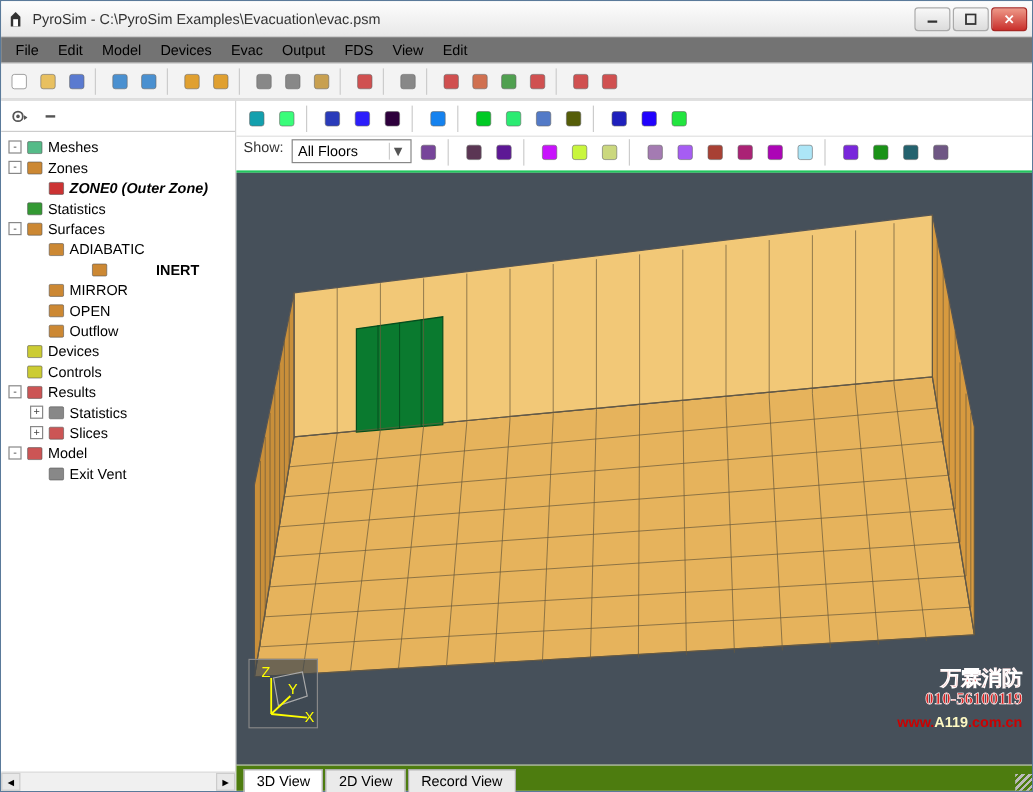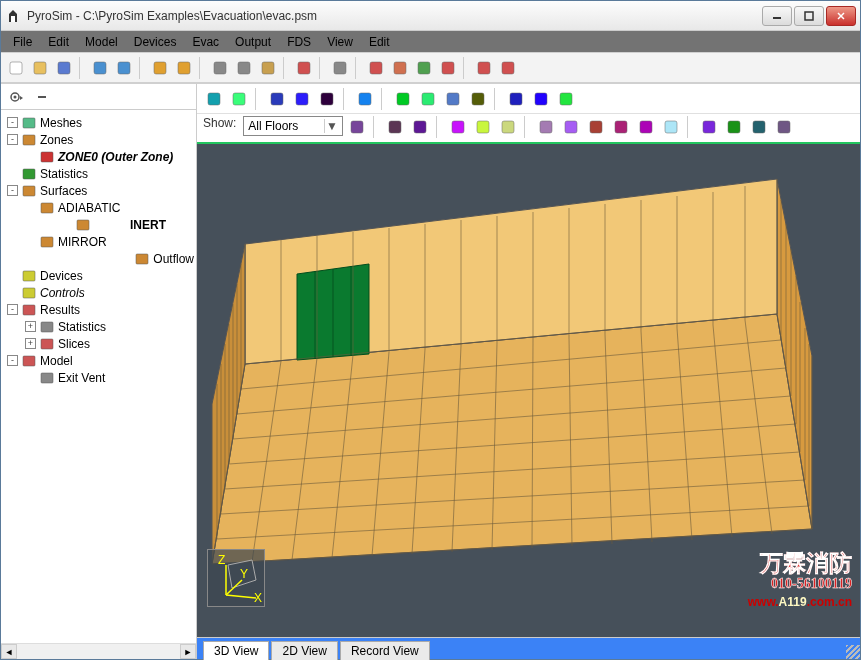"OPEN" div.tree-row { html: none -> <div> <span></span> <span> <svg> <rect></rect> </svg> </span> <span>OPEN</span> </div> }
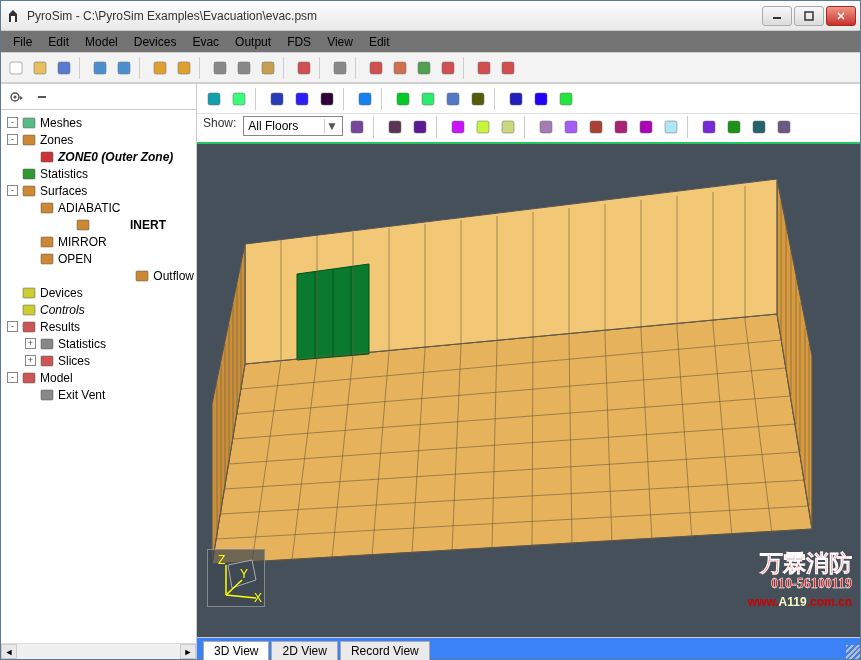"Outflow" div.tree-row { justify-content: flex-end -> none }
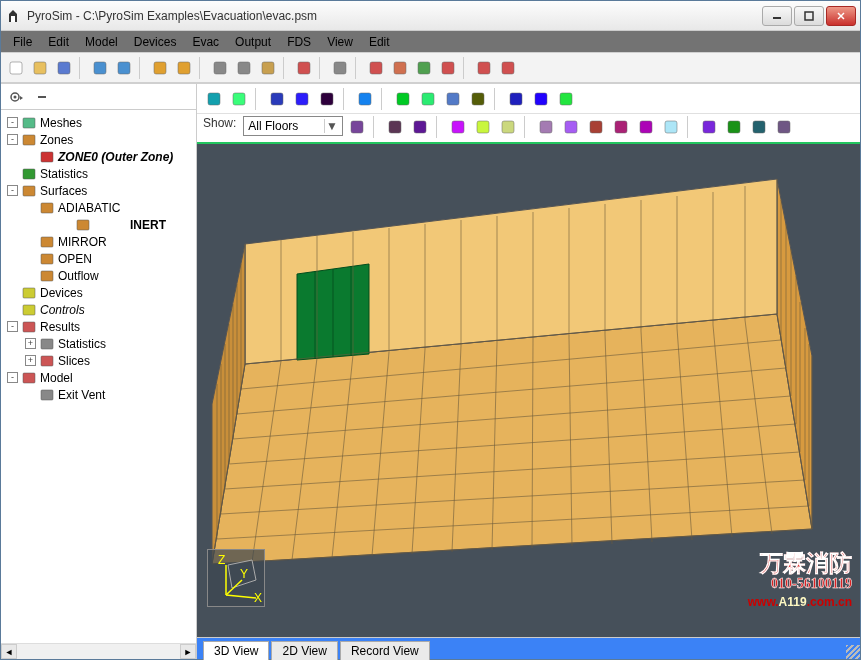"Controls" div.tree-row { font-style: italic -> none }
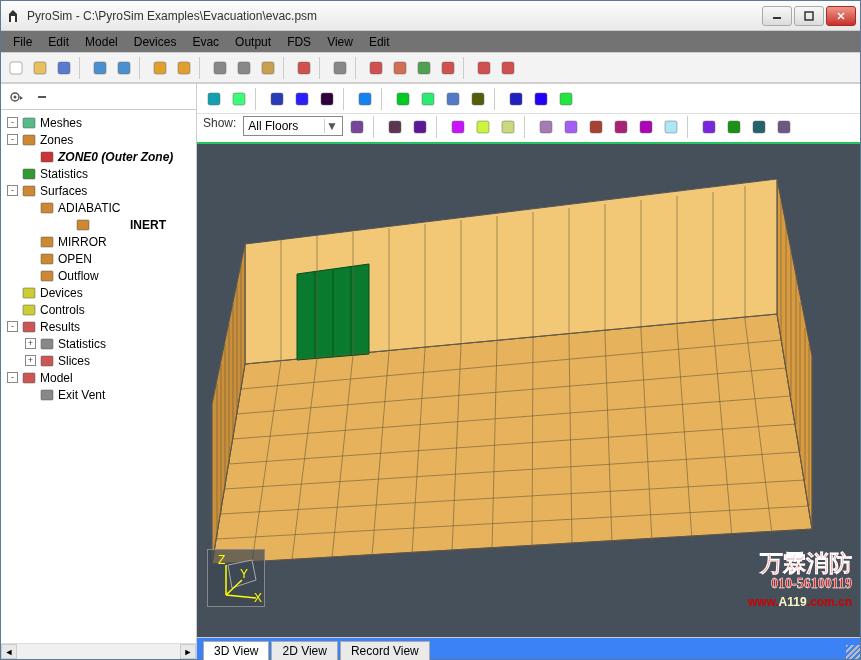"万霖消防" .watermark .wm1 { font-size: 23px -> 17px }
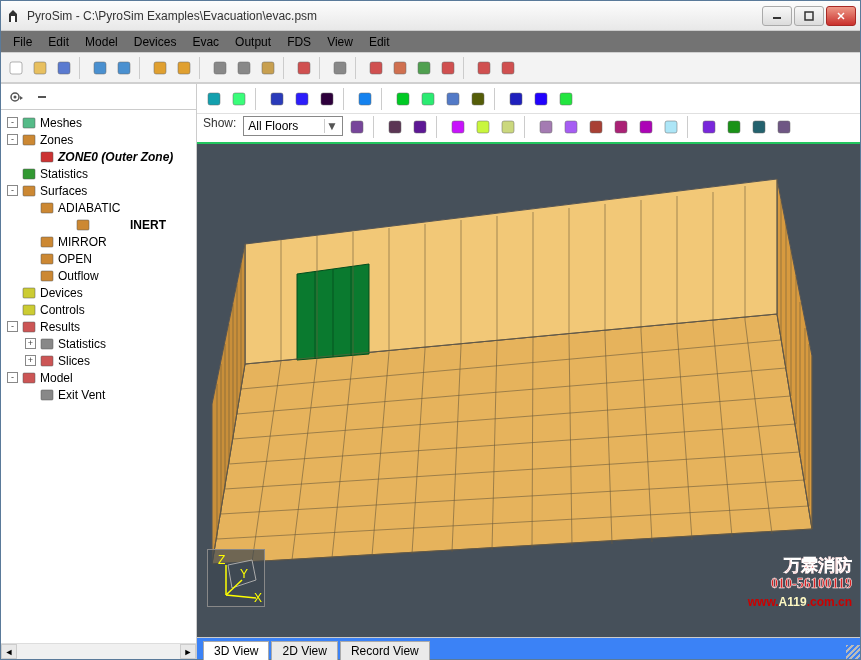"3D View" .view-tabs { background: #3b82f6 -> #4d7c0f }
